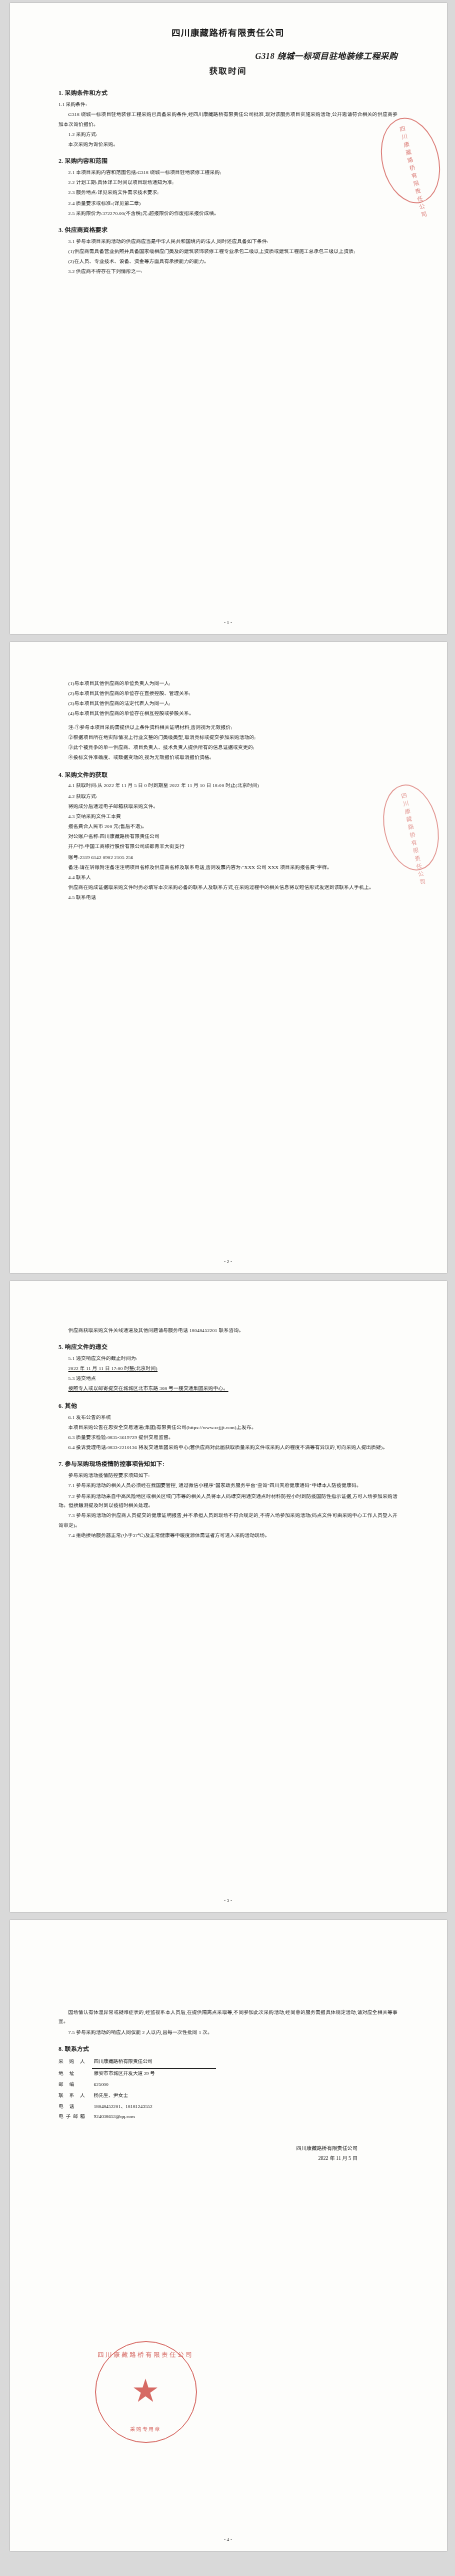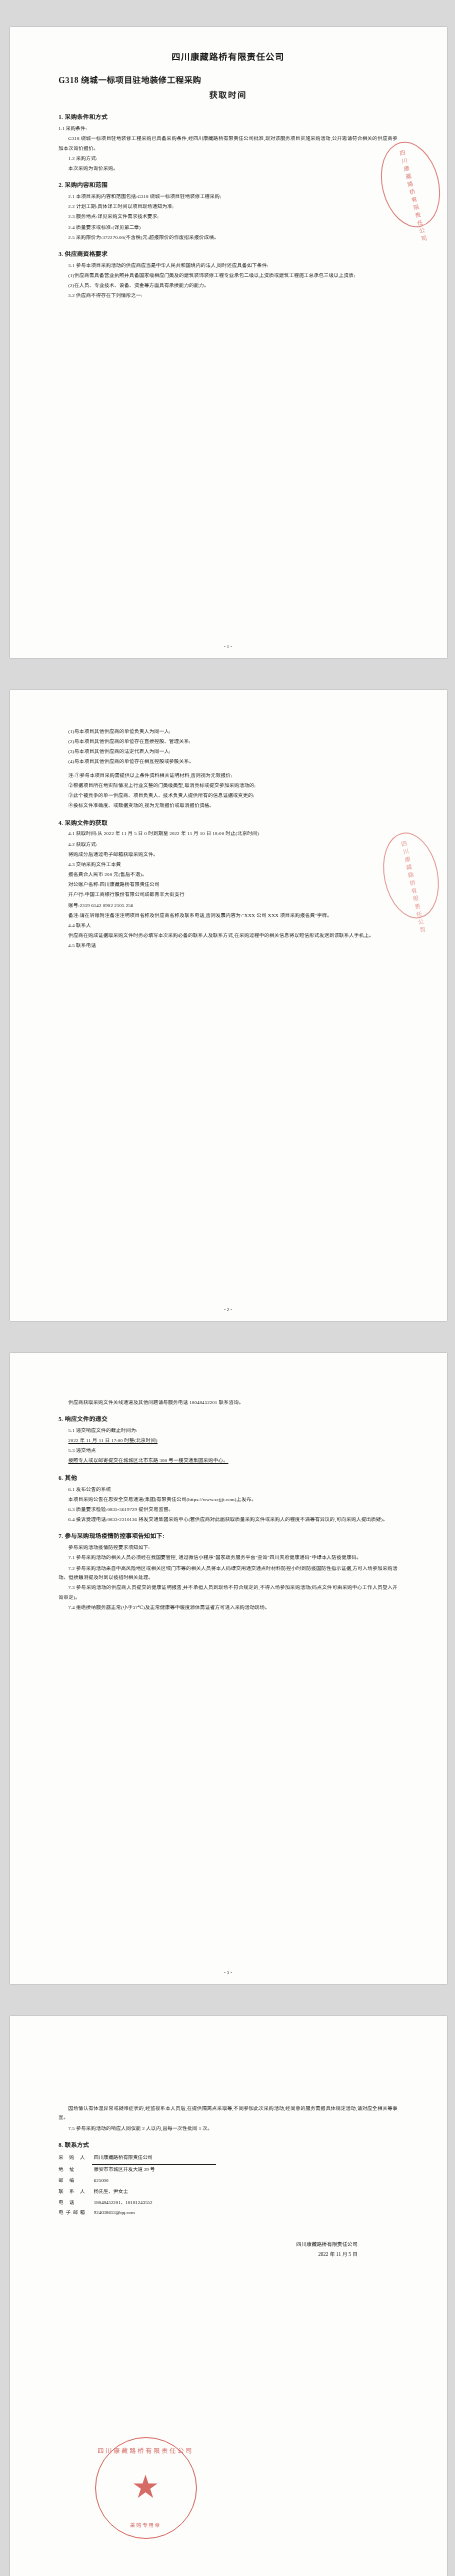"四川康藏路桥有限责任公司" .page { margin-top: 24px -> none }
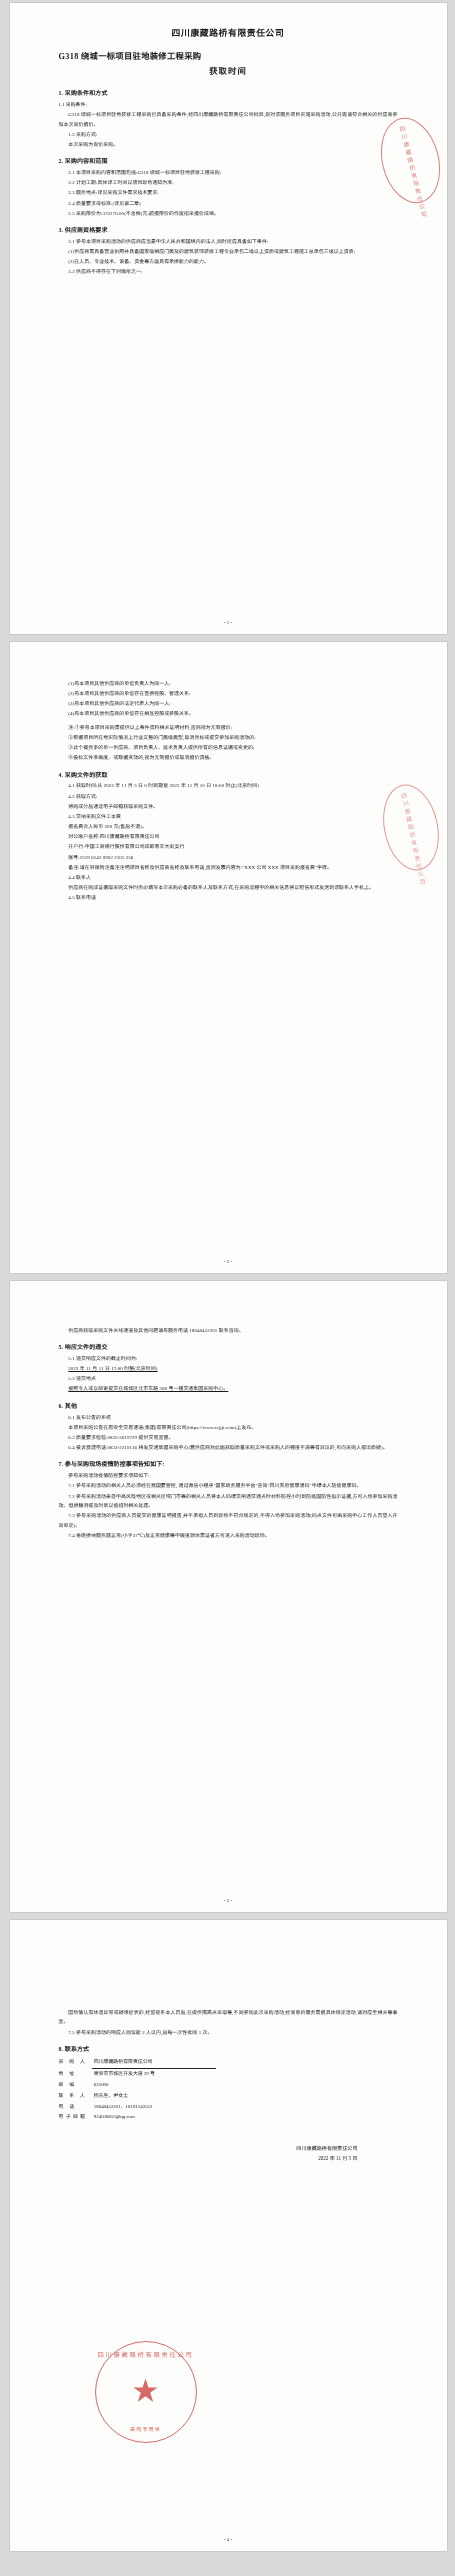"G318 绕城一标项目驻地装修工程采购" .doc-subtitle { font-style: none -> italic; text-align: left -> right }
